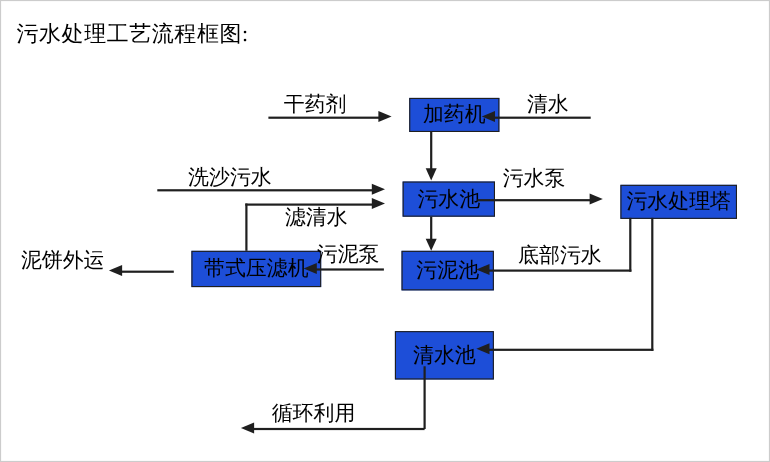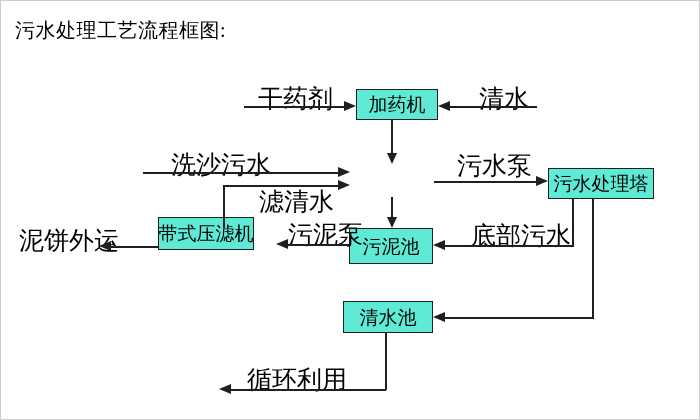"干药剂" .lbl { font-size: 25px -> 19px }
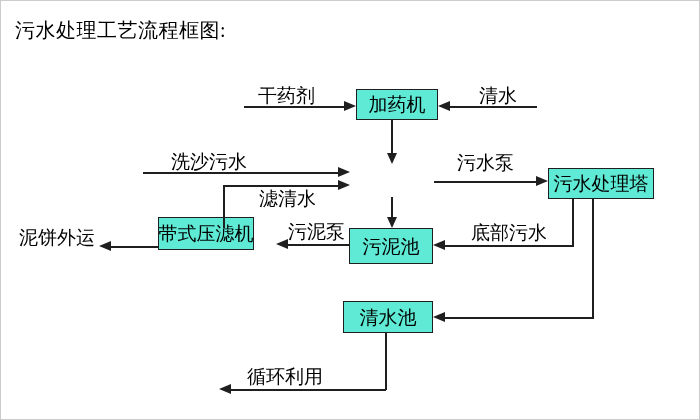"加药机" .node { background: #5eead4 -> #1d4ed8; margin-left: none -> 16px }
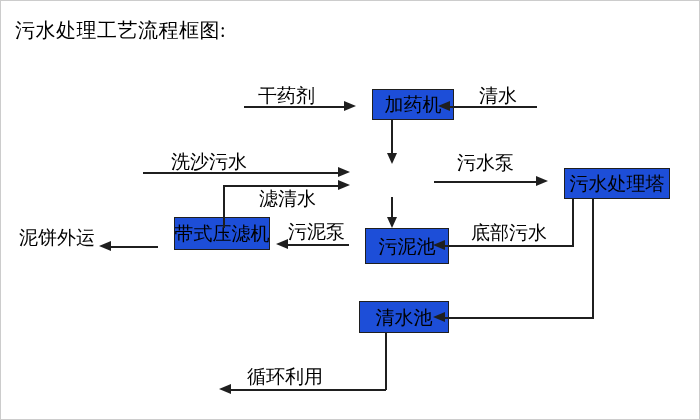"污水池" div.node { html: none -> <div> <span>污水池</span> </div> }
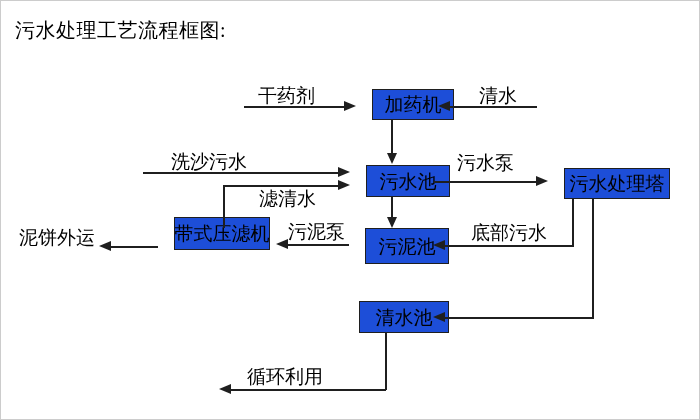"带式压滤机" div.node { top: 216px -> 227px; width: 96px -> 118px }
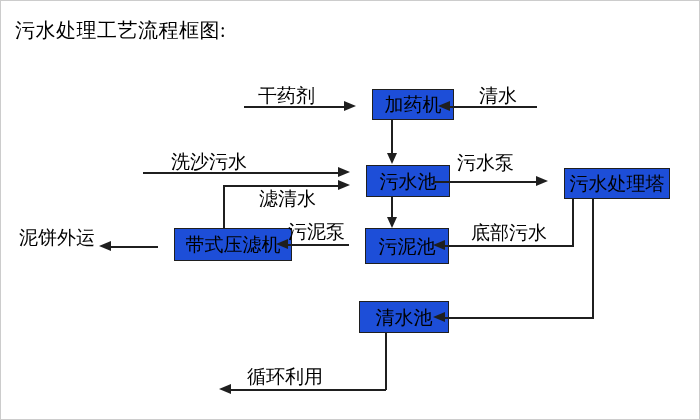"清水池" div.node { height: 32px -> 44px }
